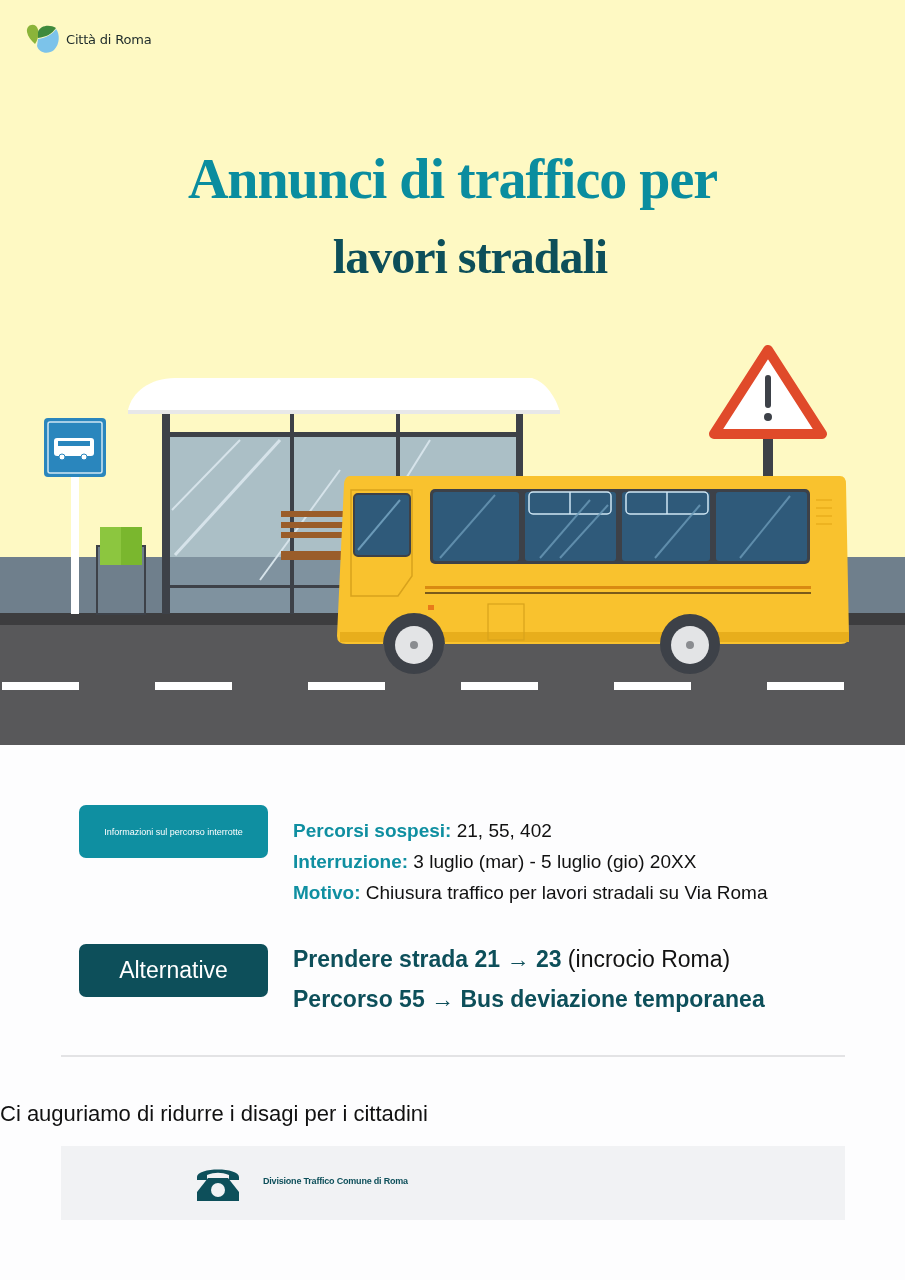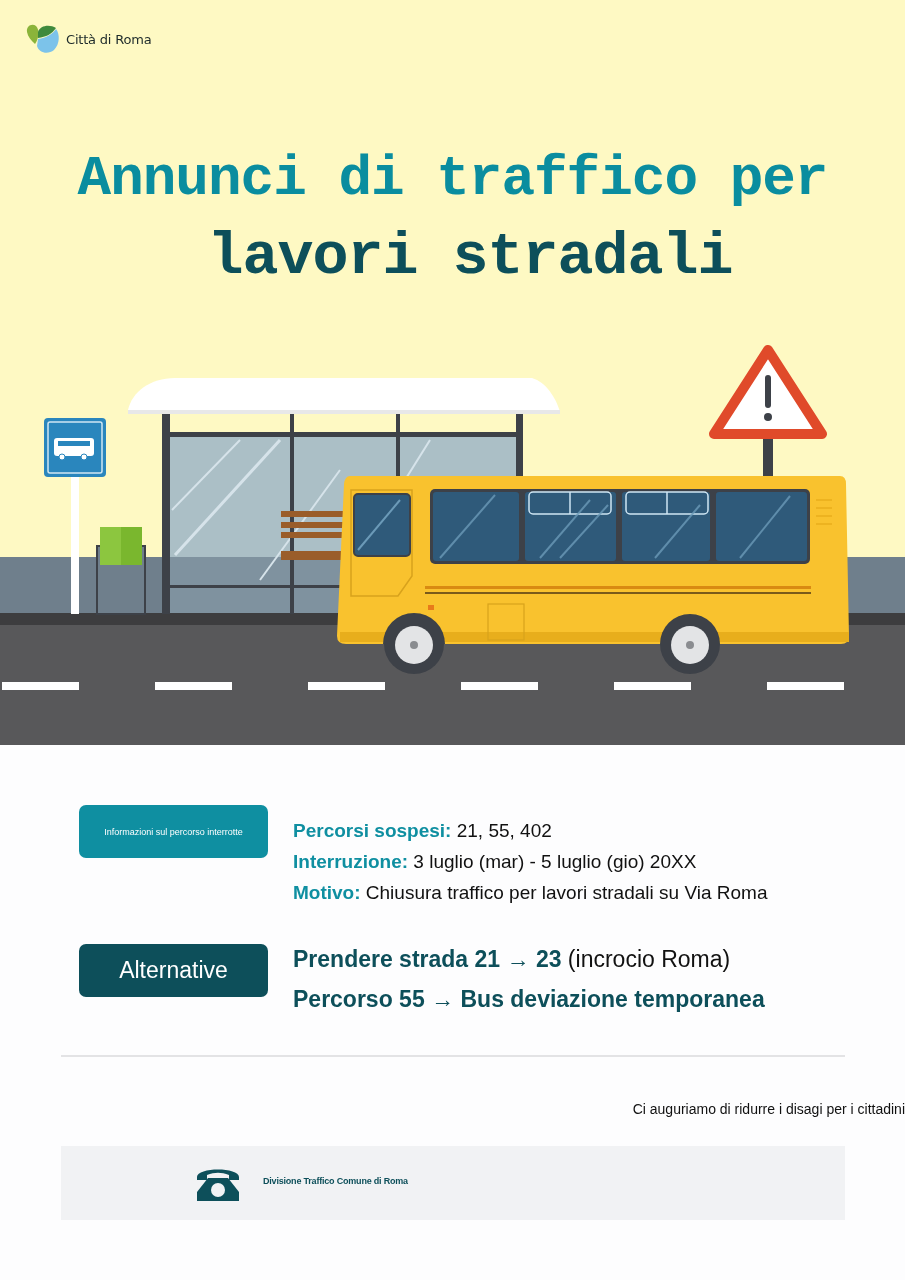"Annunci di traffico per" .title { font-family: Liberation Mono, monospace -> Liberation Serif, serif }
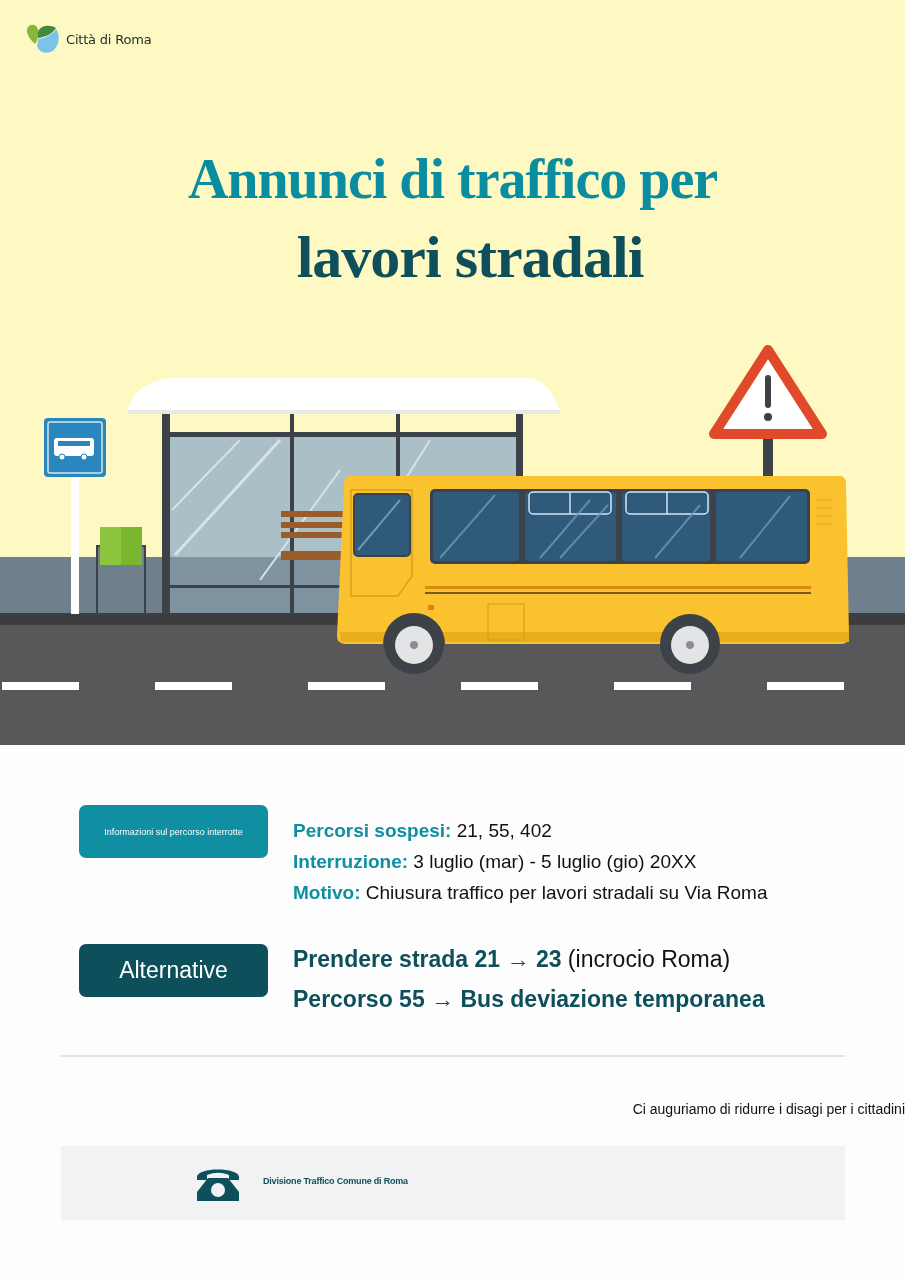"lavori stradali" .title .l2 { font-size: 60px -> 48px }
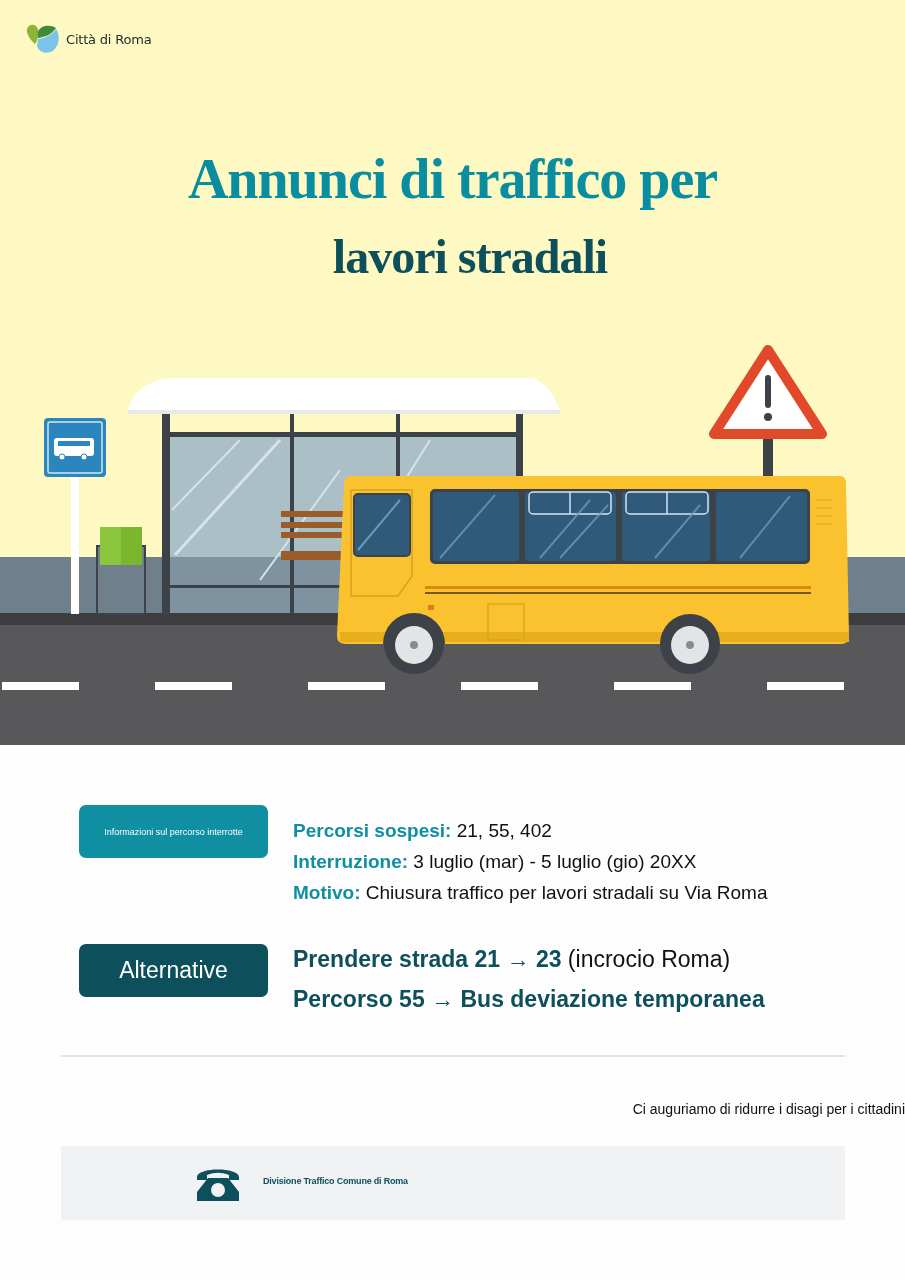"Ci auguriamo di ridurre i" .wish { font-size: 14px -> 22px; text-align: right -> left }
